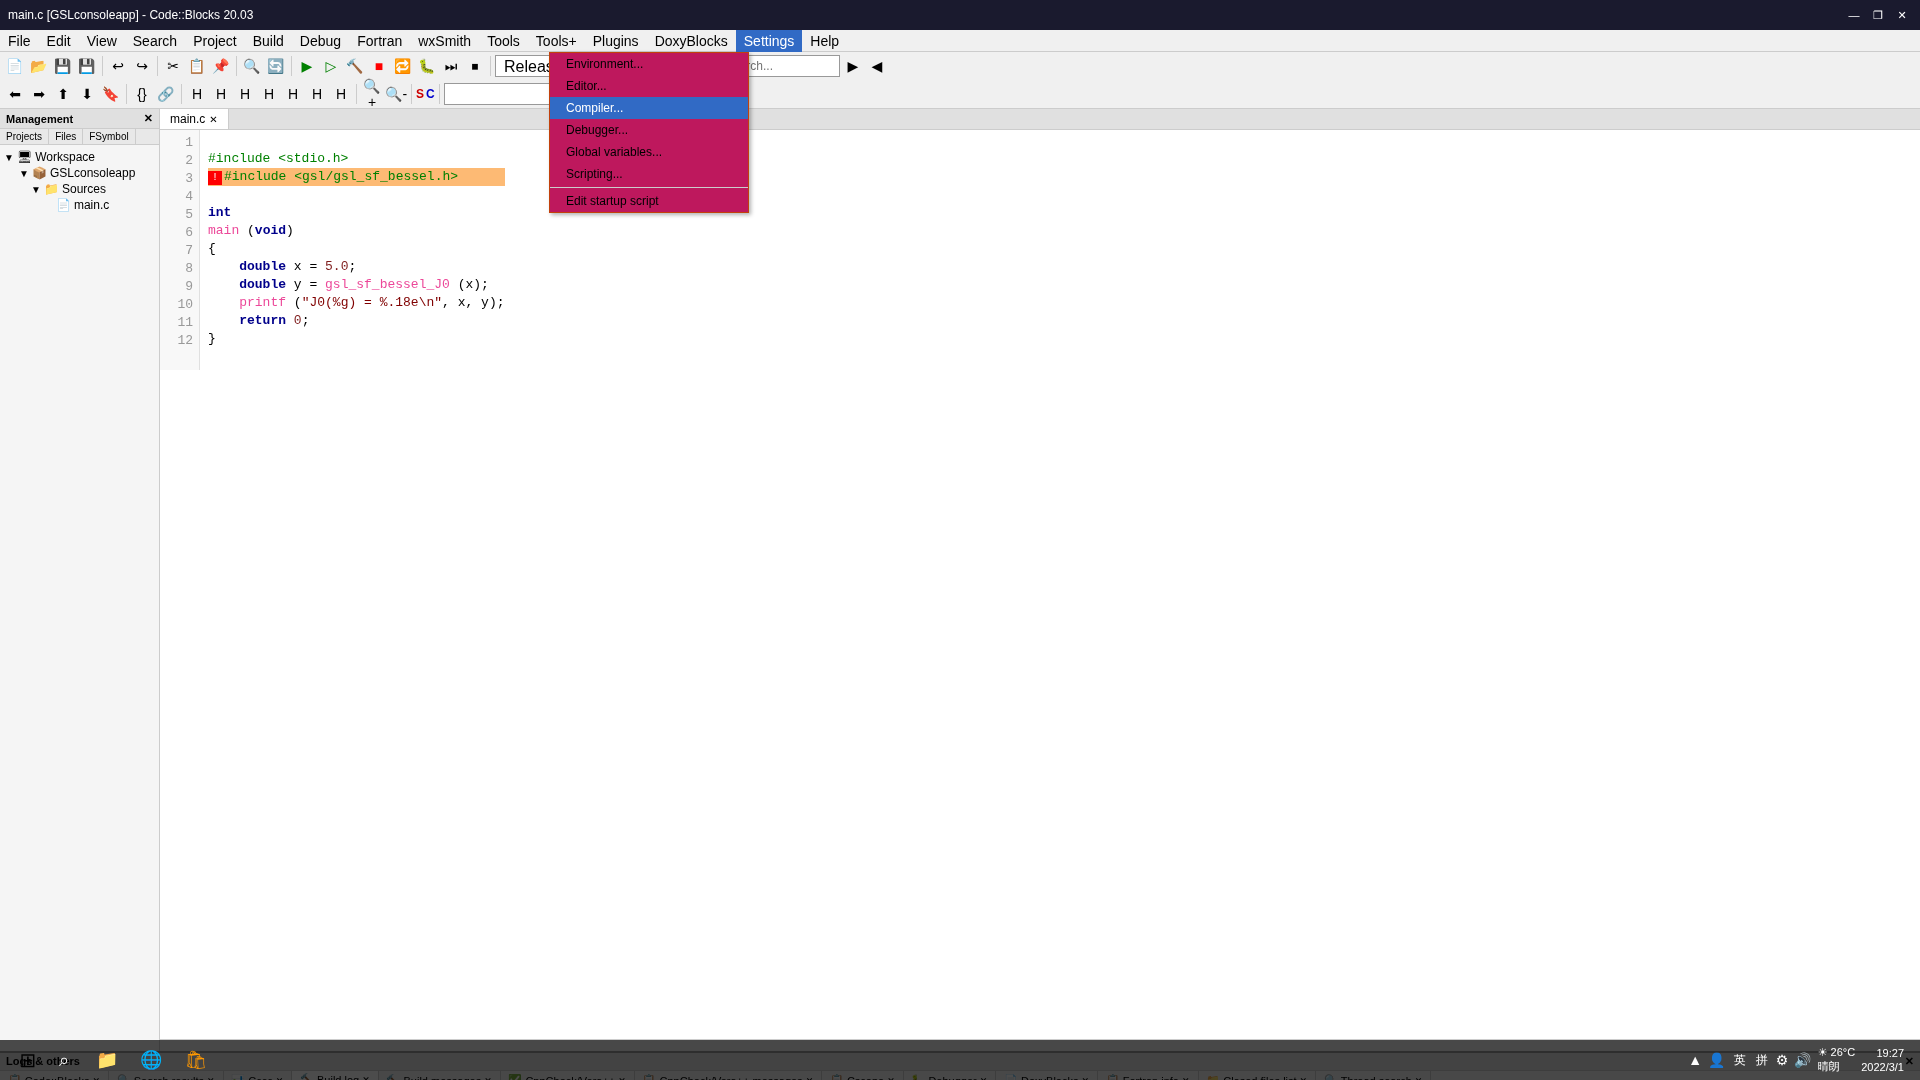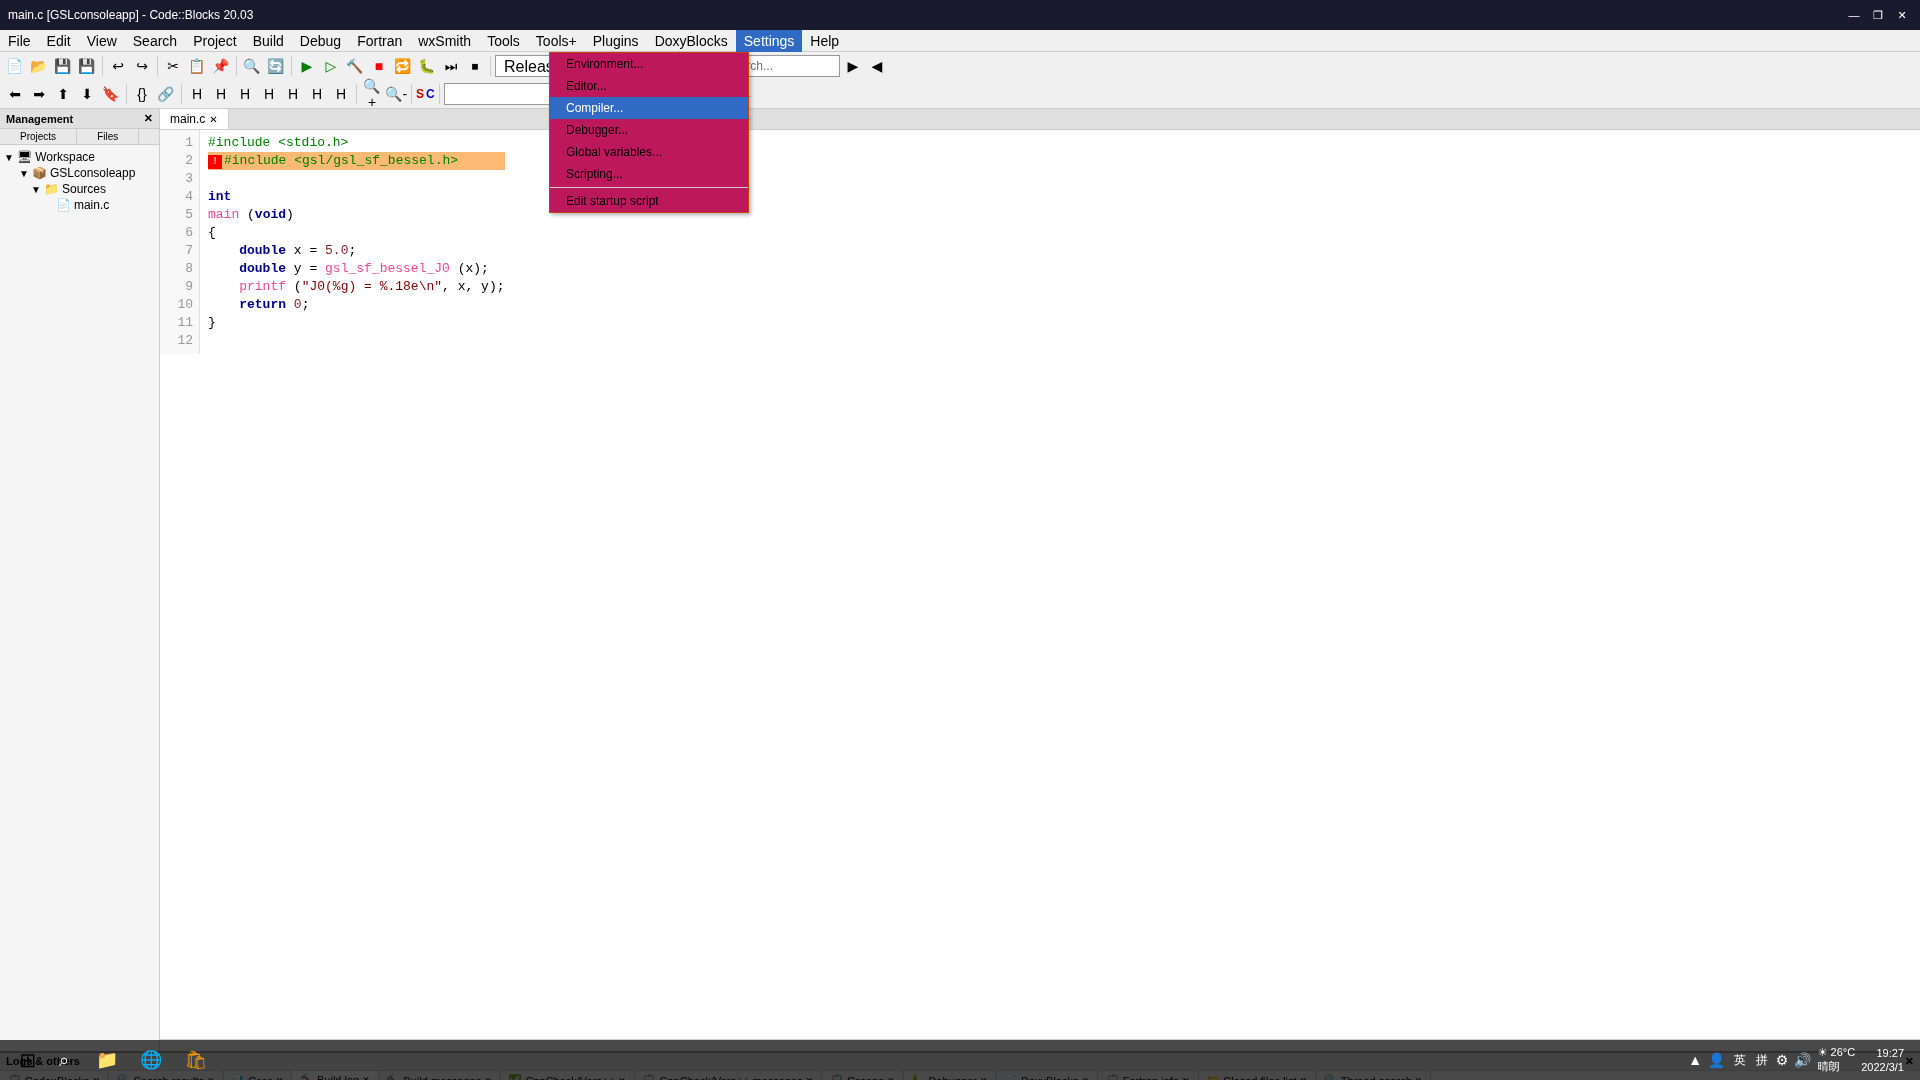"Projects" .panel-tab { padding: 2px 20px -> 2px 6px }
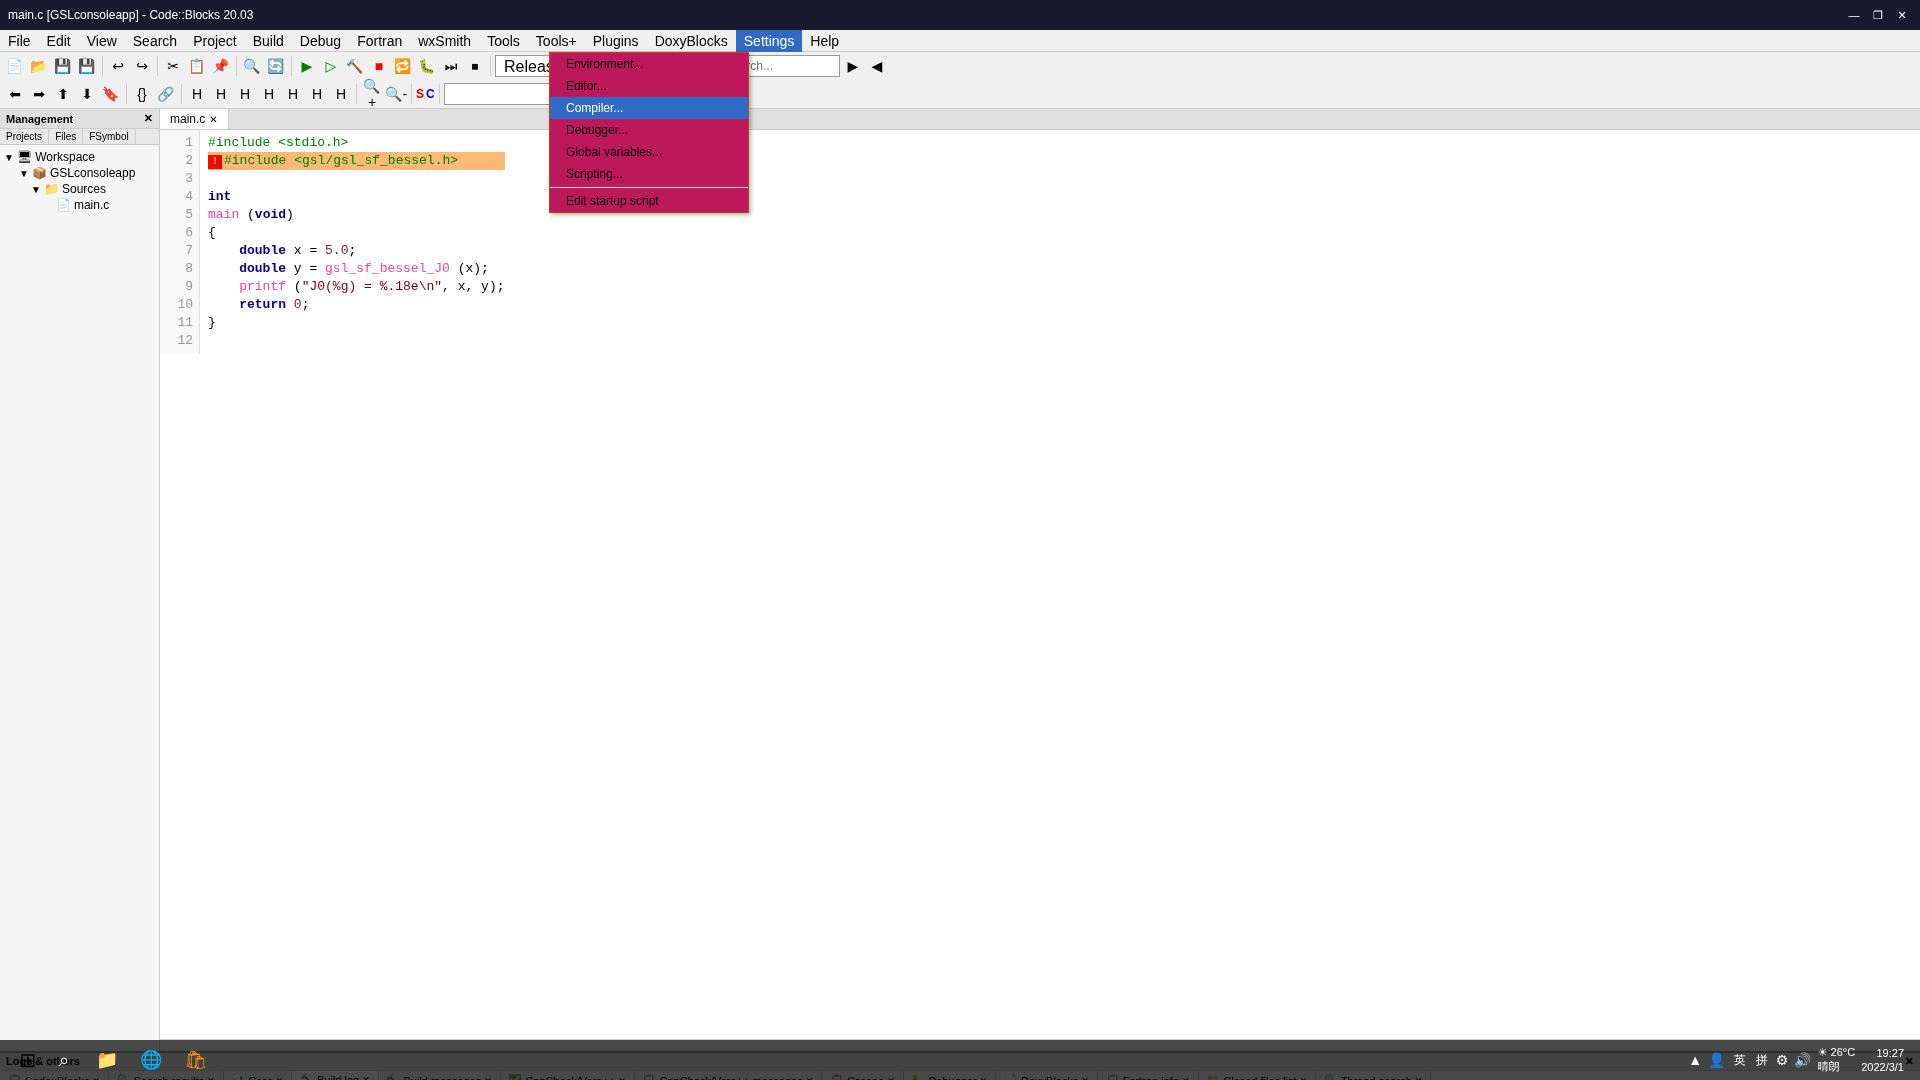"#include <stdio.h>" .code-lines { margin-top: none -> 16px }
